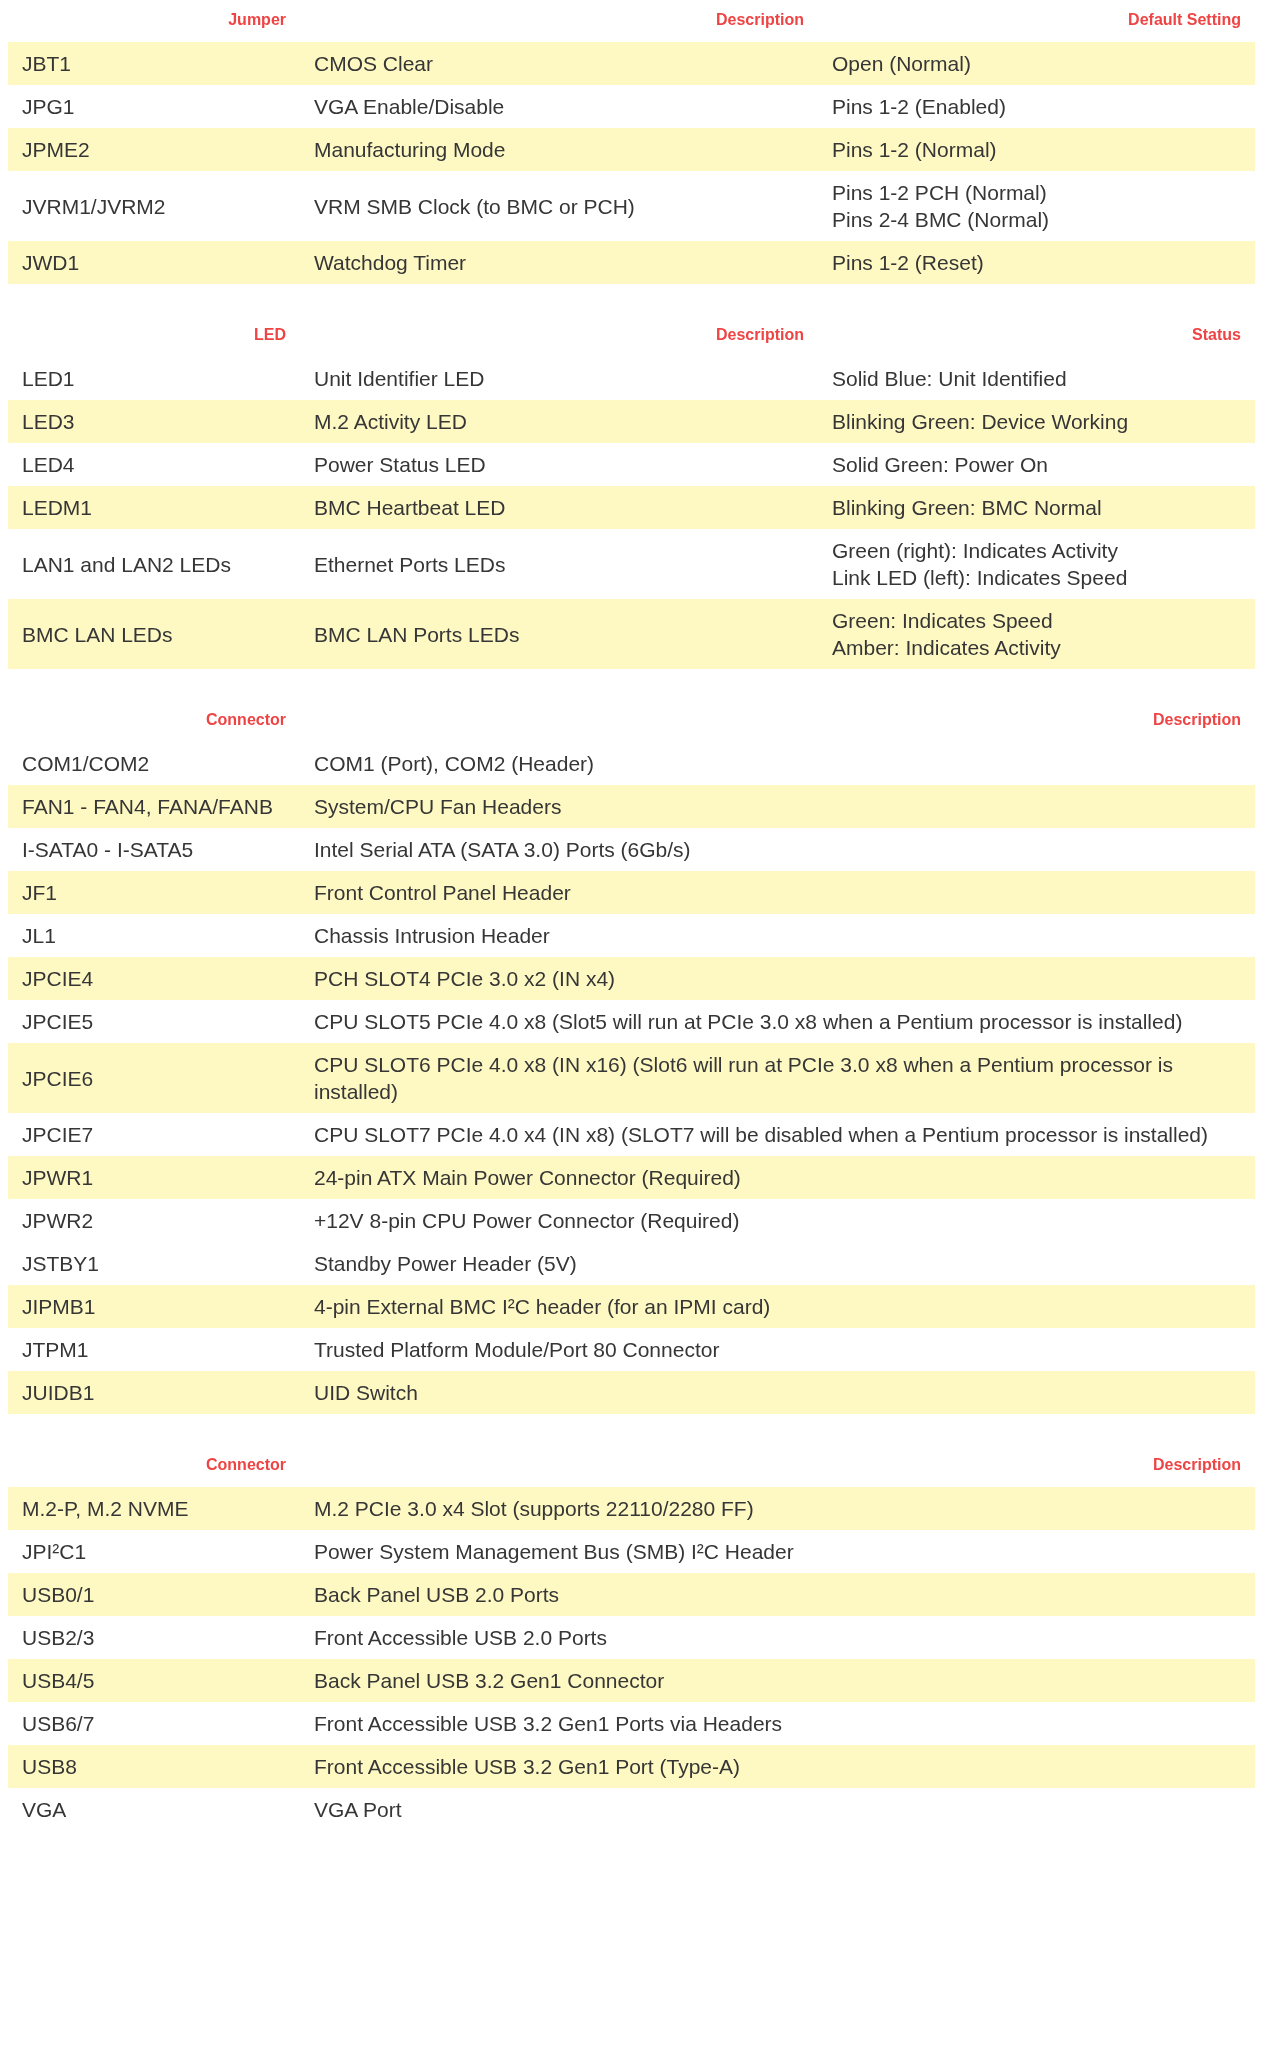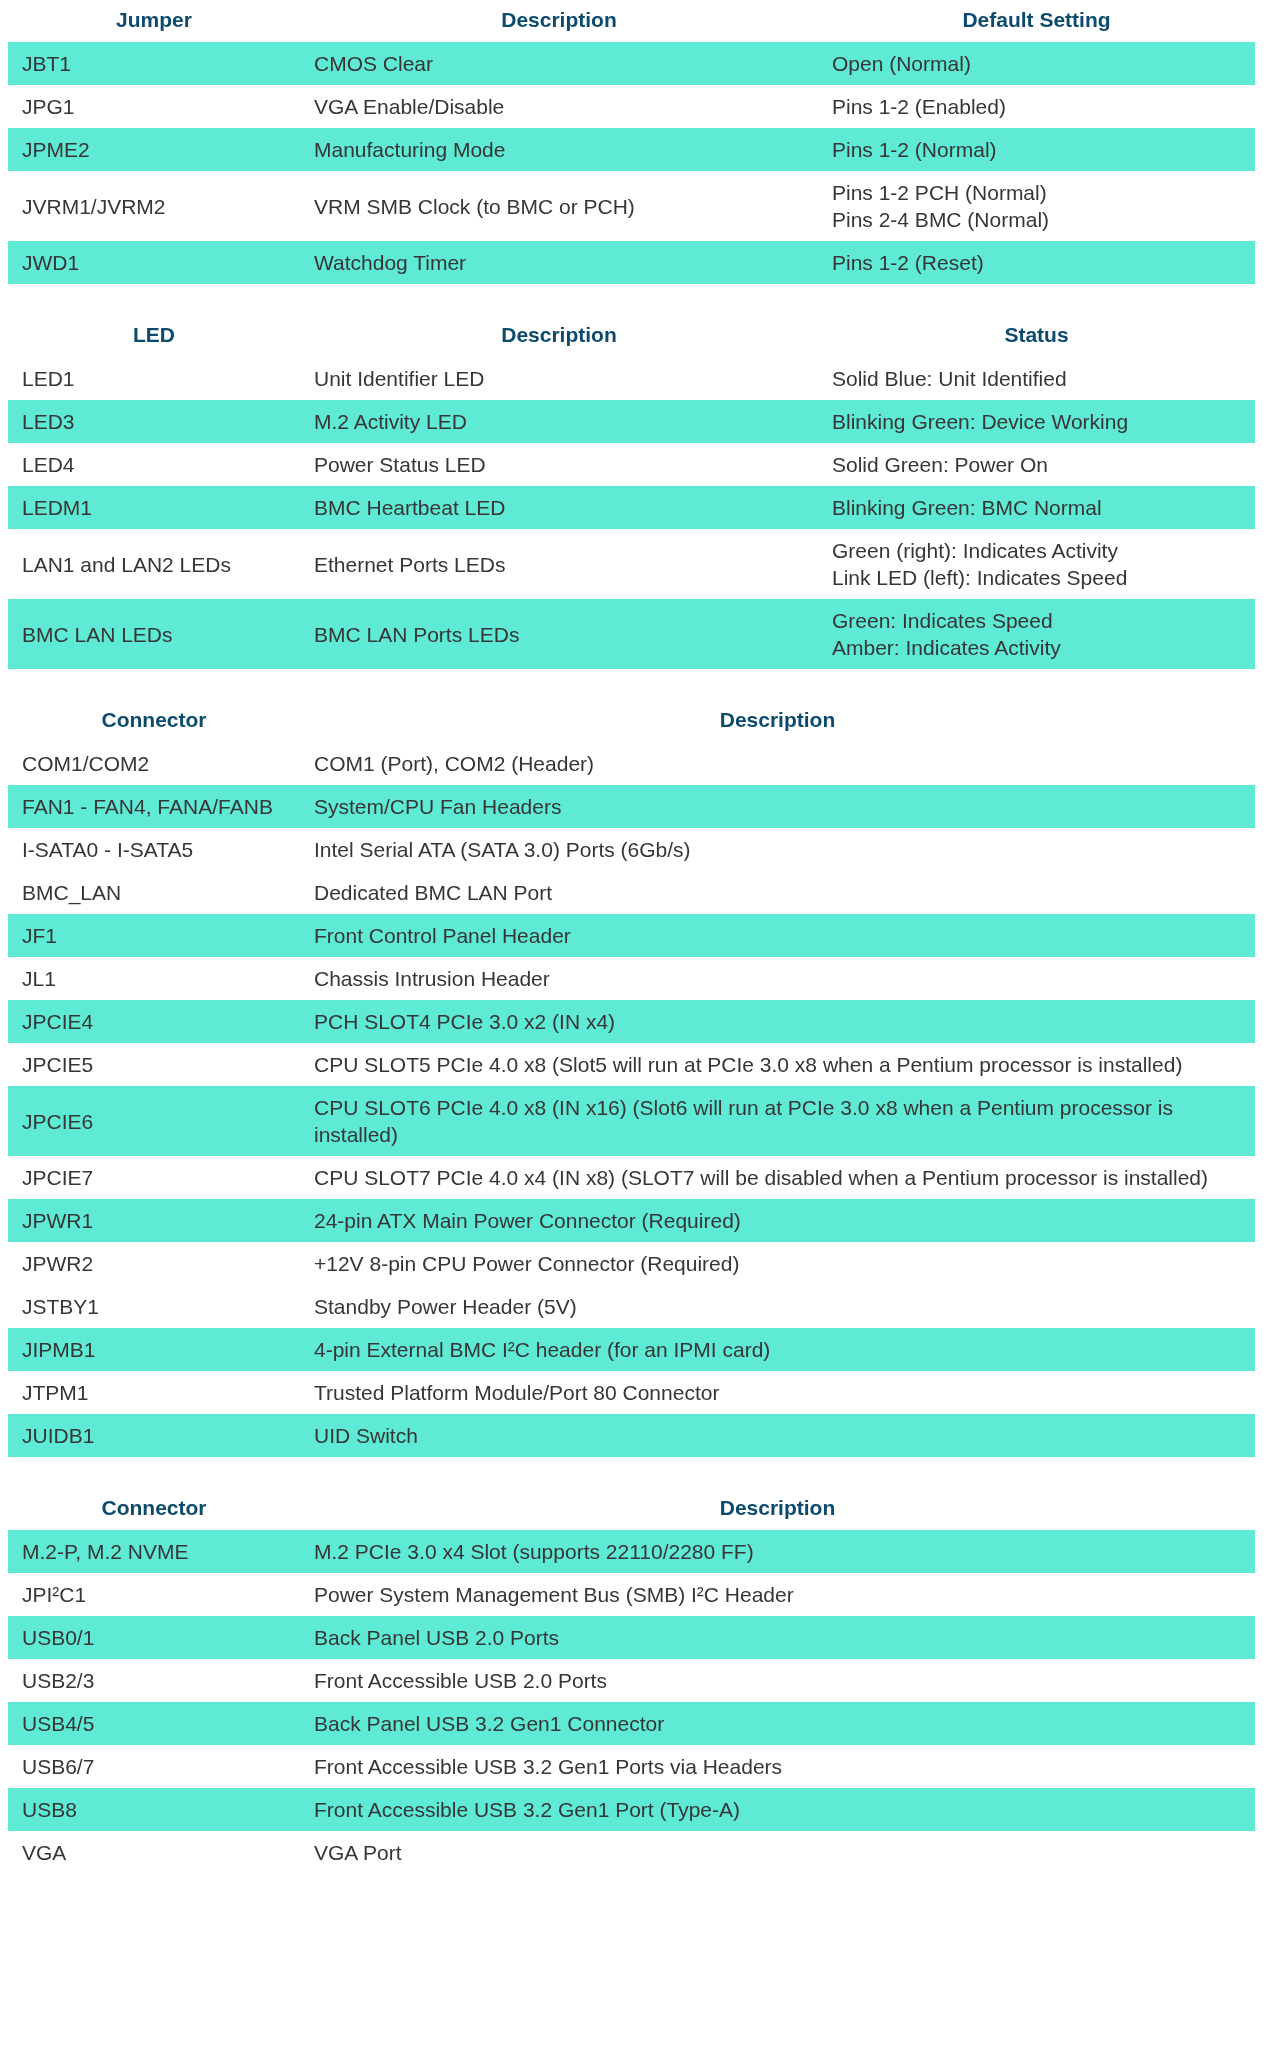"Jumper" th { color: #0c4a6e -> #ef4444; font-size: 21px -> 16px; text-align: center -> right }
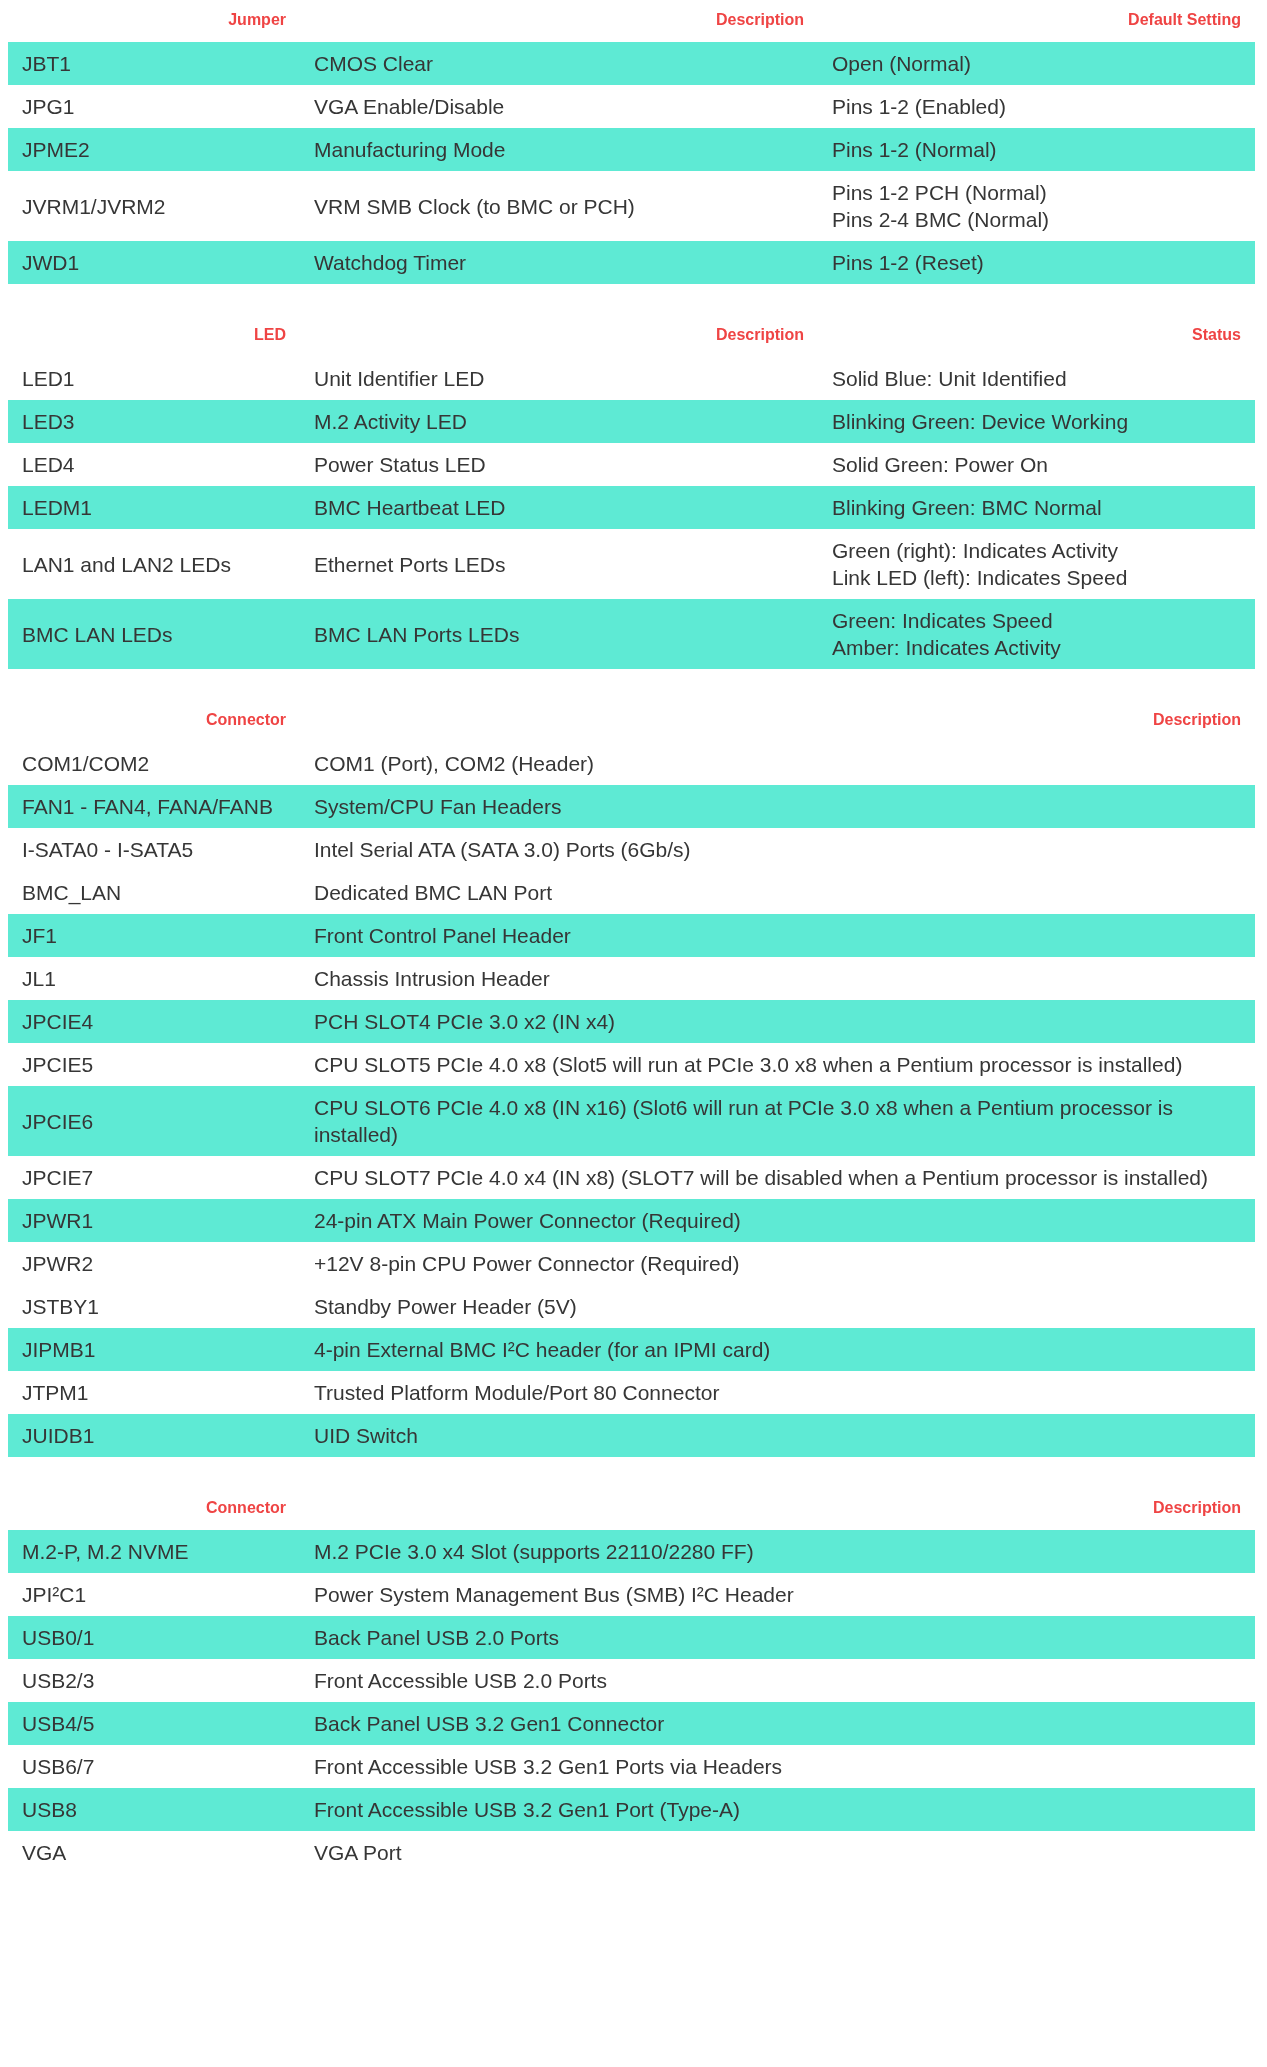"JBT1" tr.shaded { background: #5eead4 -> #fef9c3 }
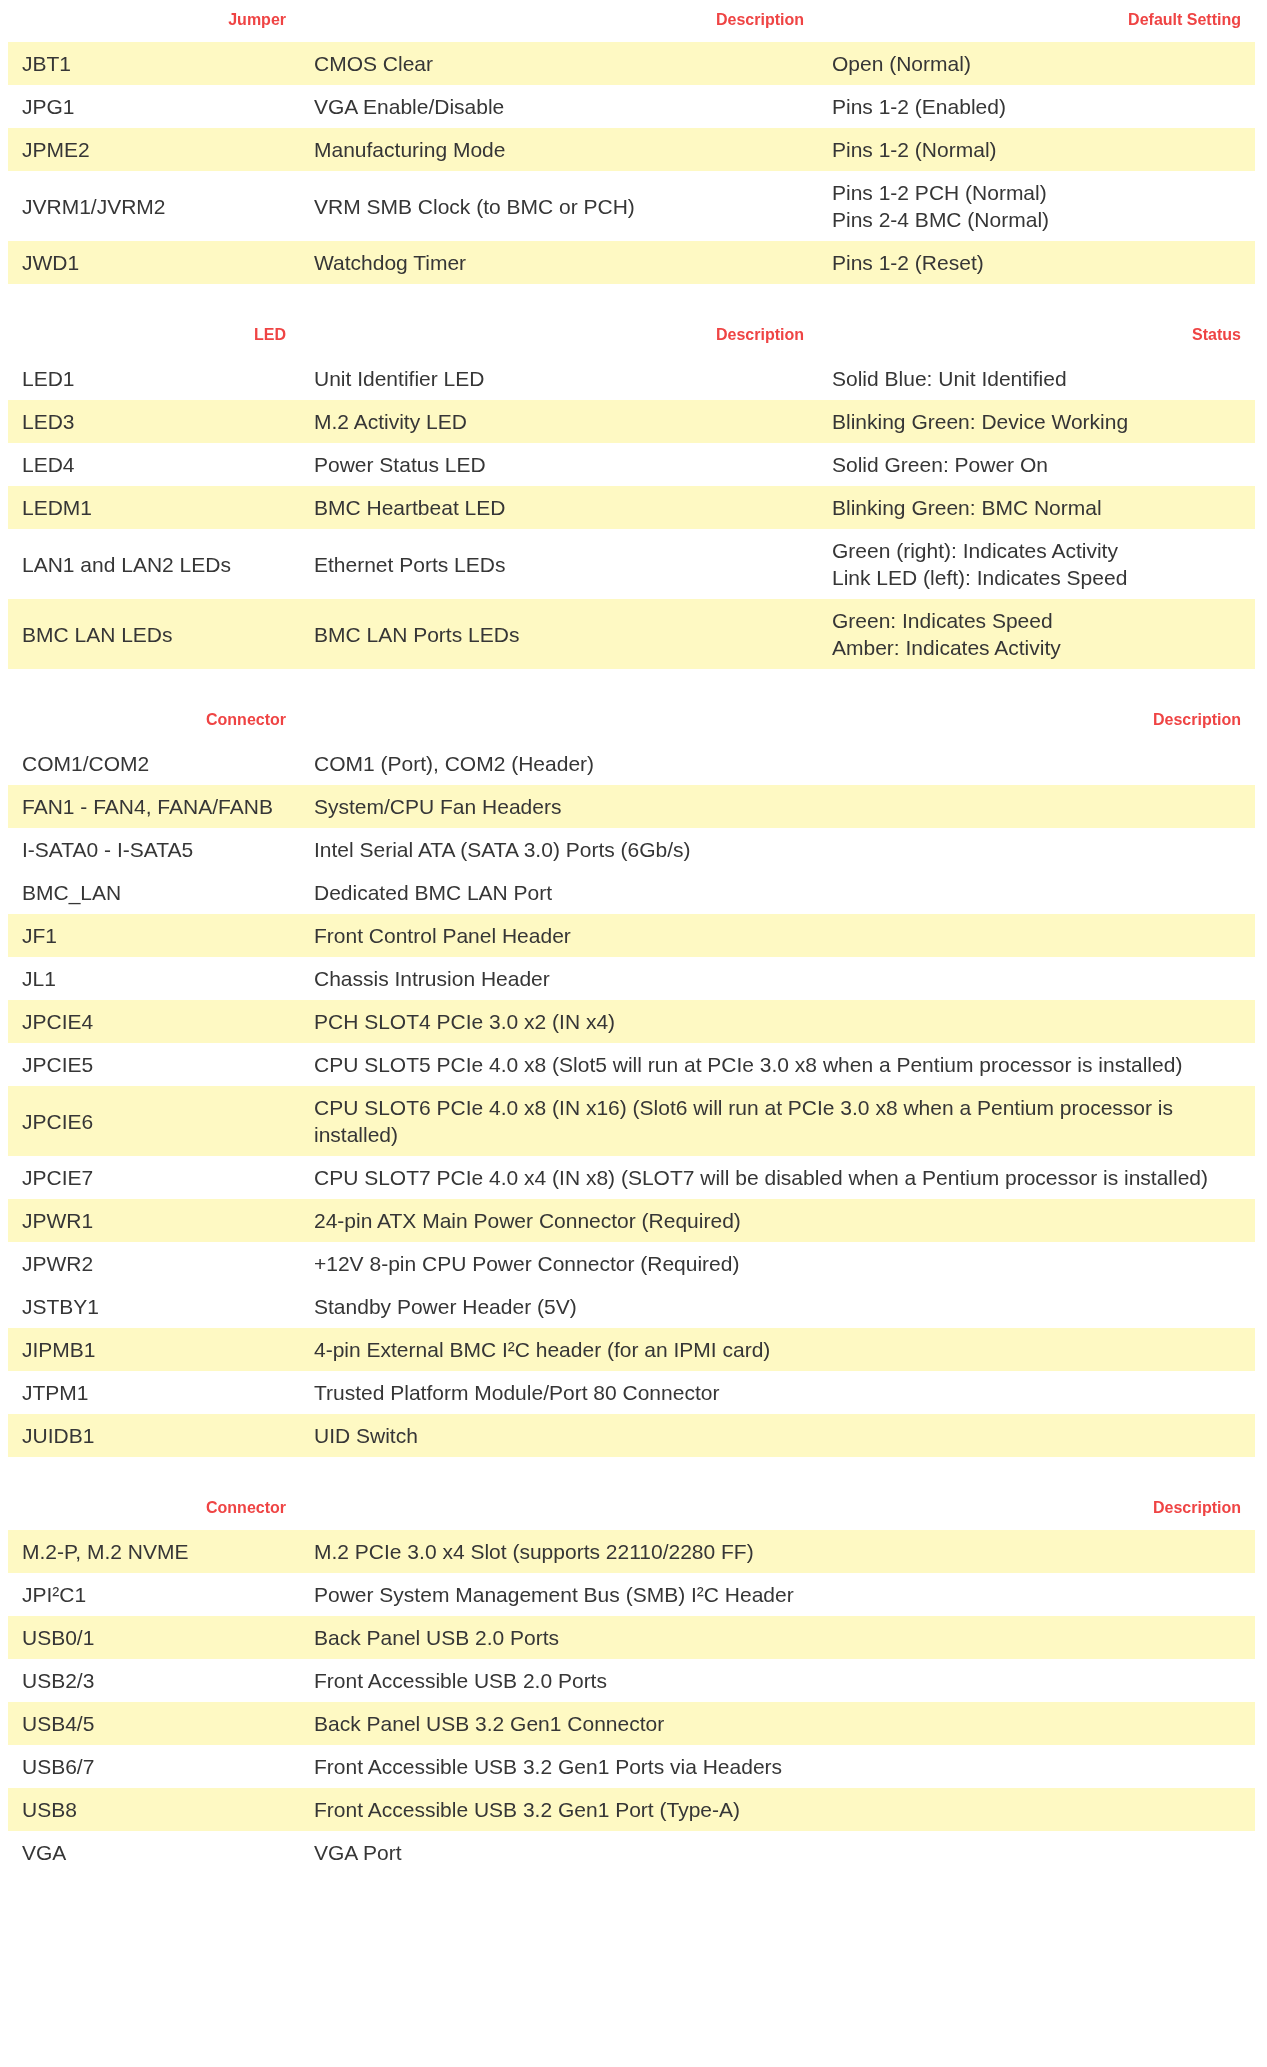"BMC_LAN" tr { html: <tr> <td>BMC_LAN</td> <td>Dedicated BMC LAN Port</td> </tr> -> none }
